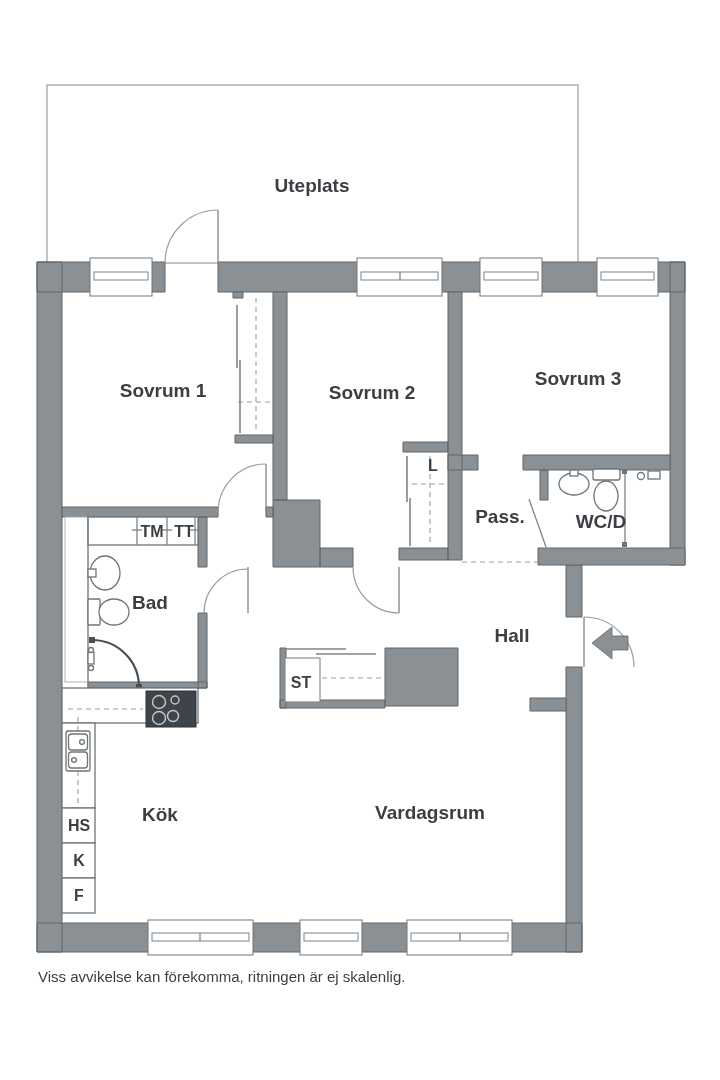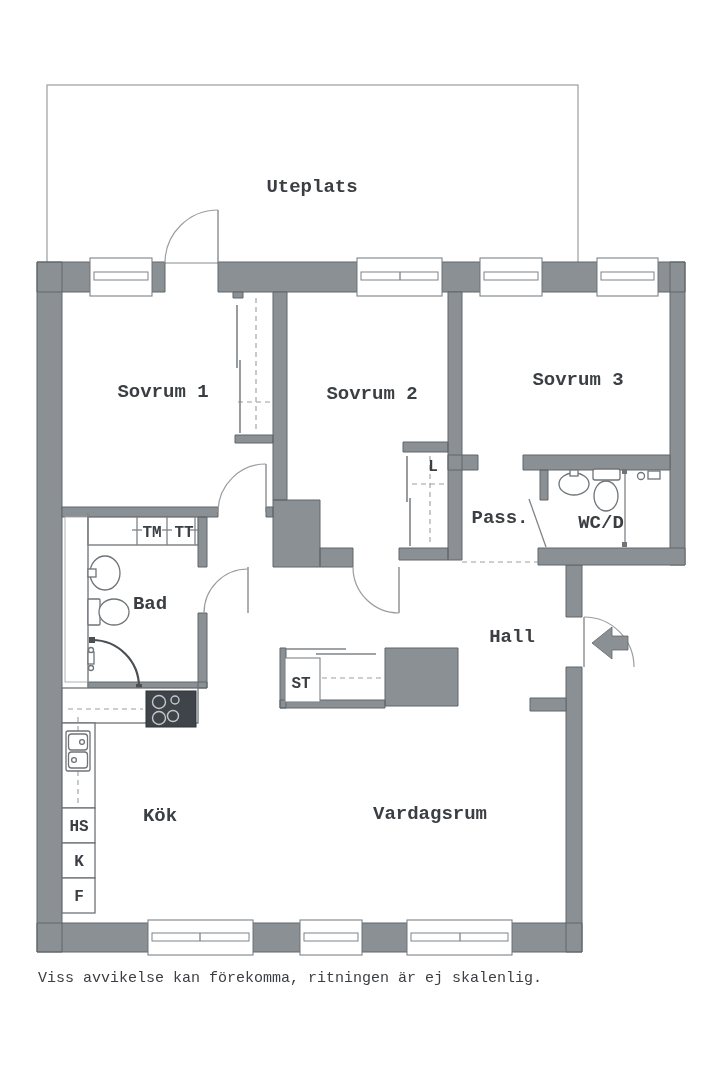"Uteplats" .page { font-family: Liberation Mono, monospace -> Liberation Sans, sans-serif }
